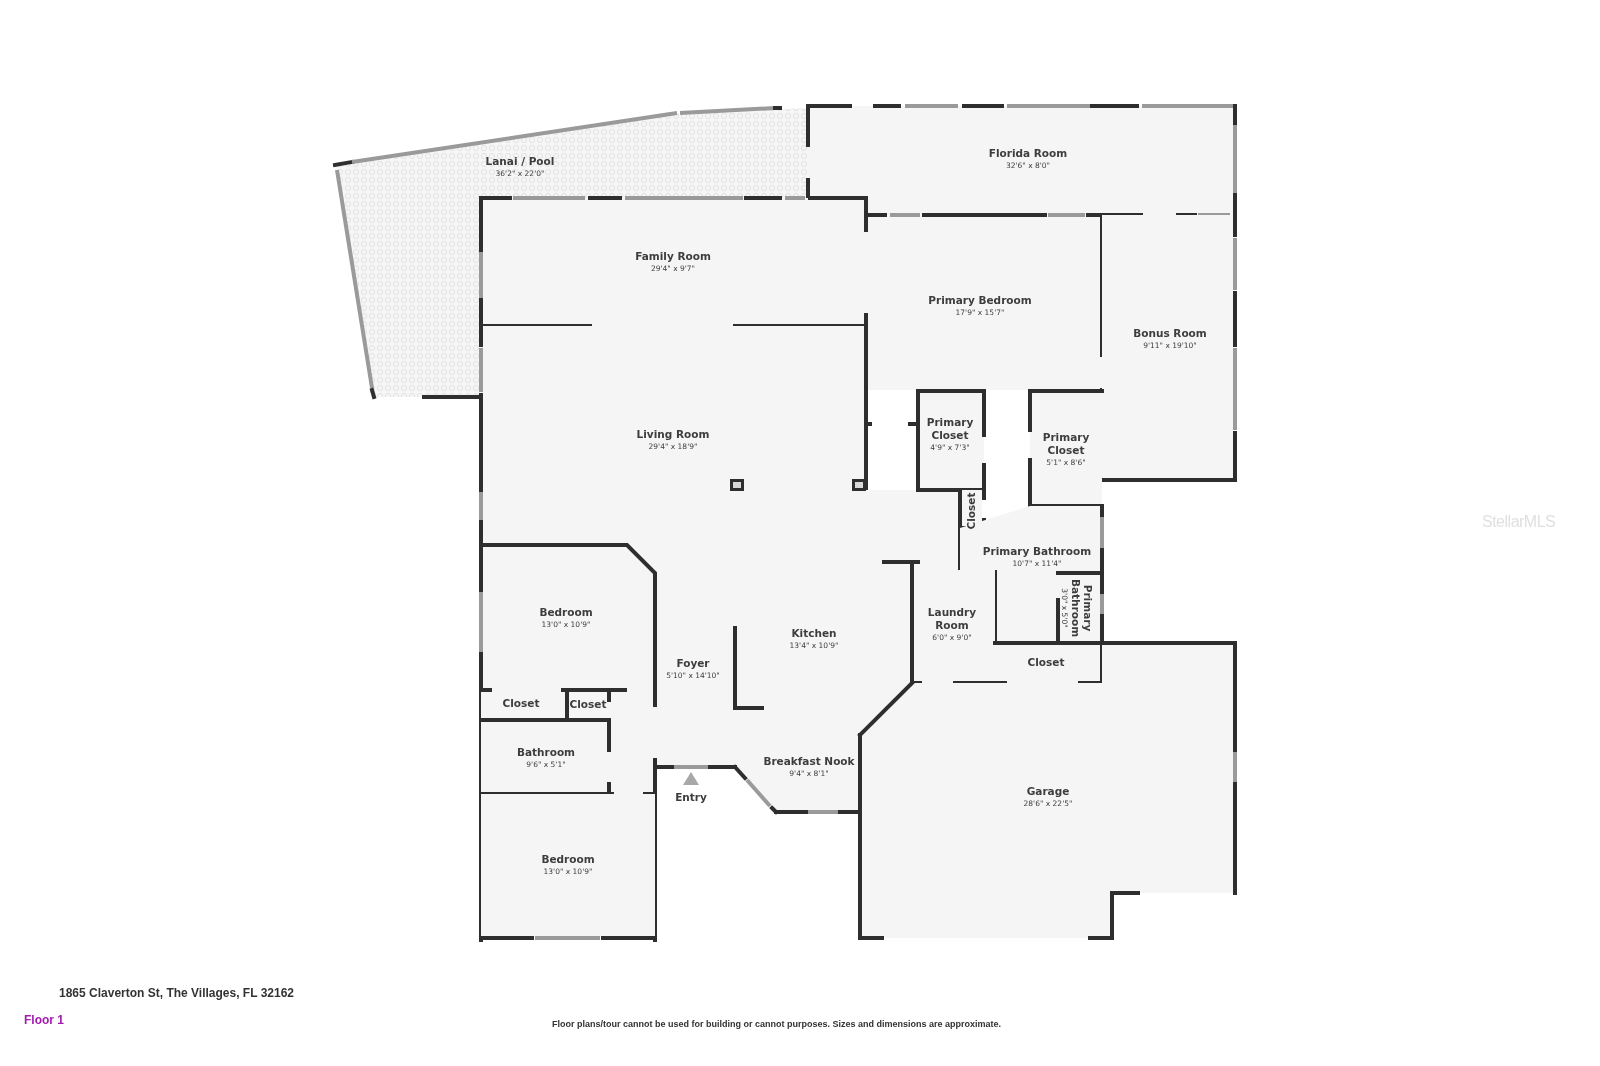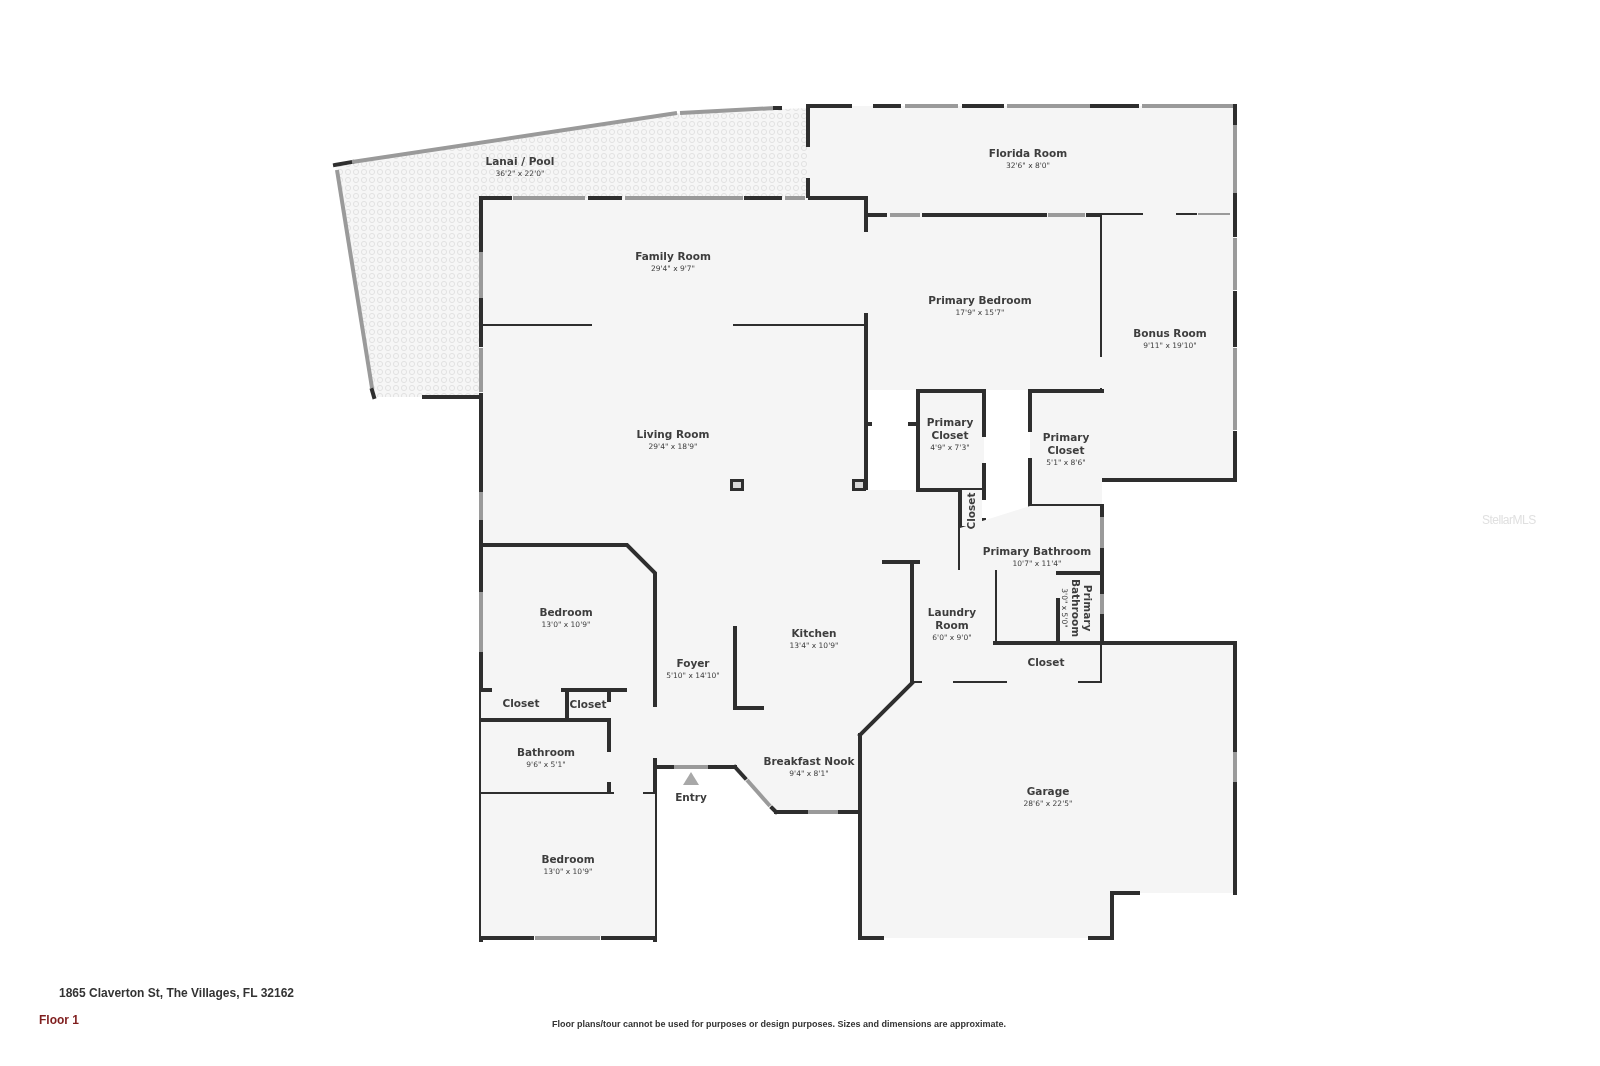"StellarMLS" .watermark { font-size: 12px -> 16px }
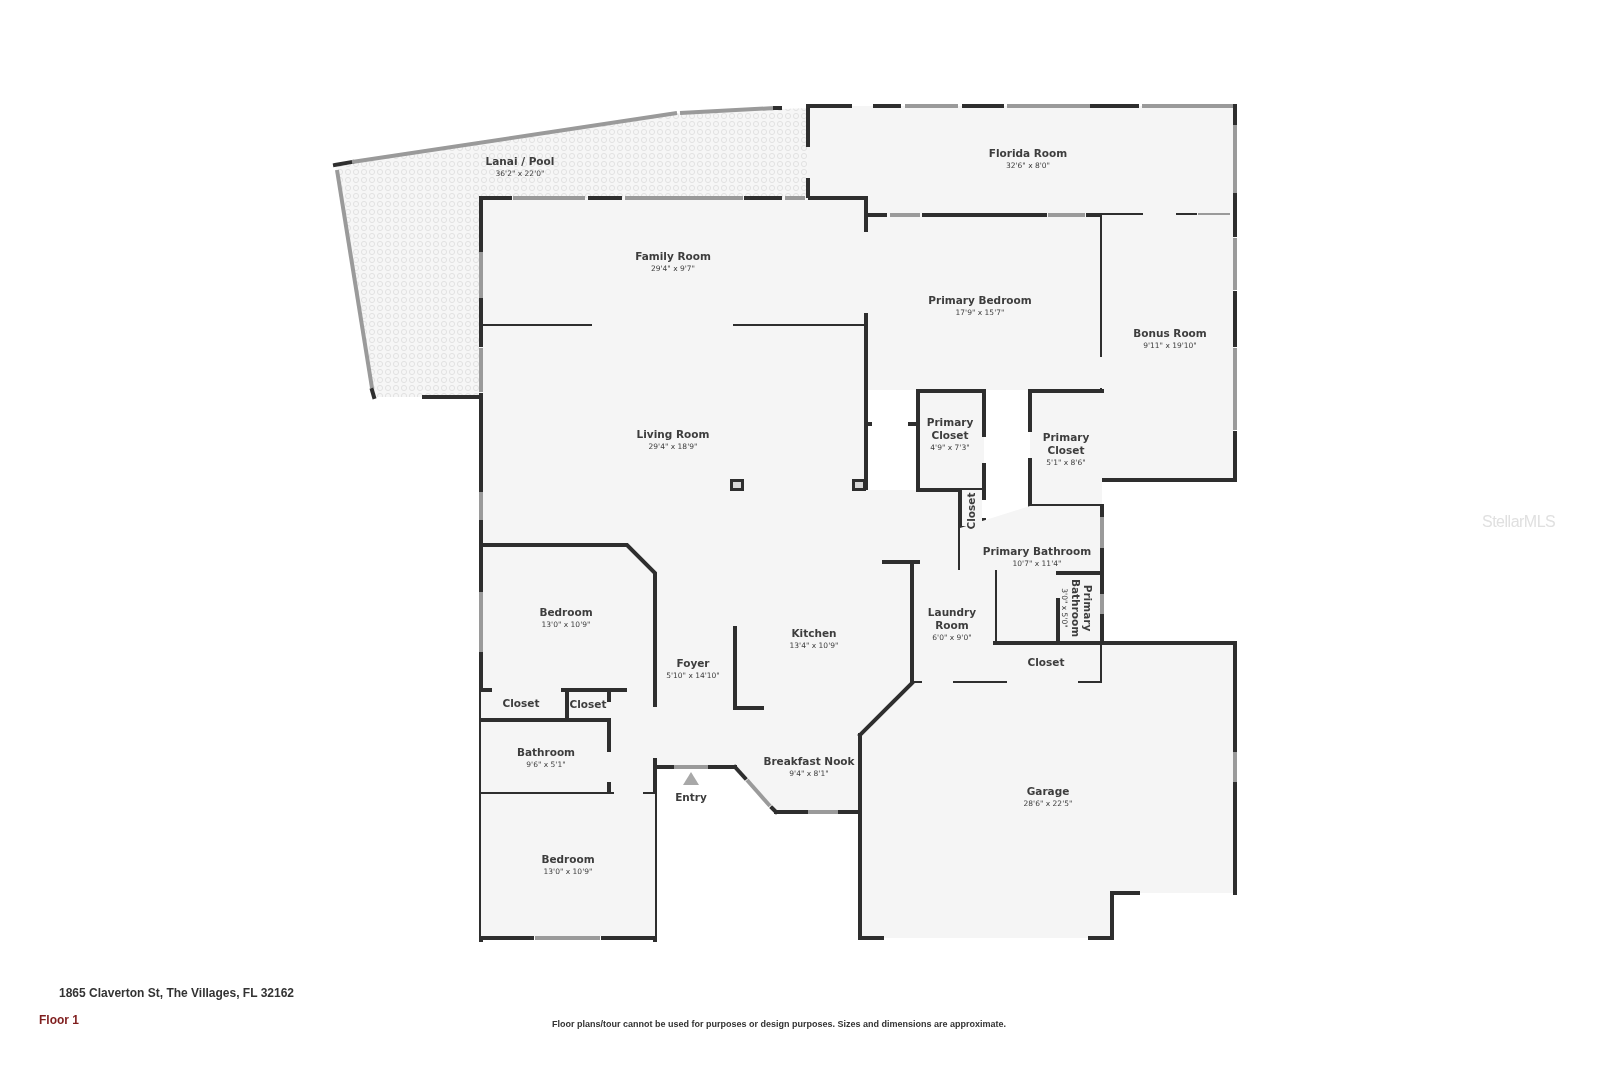"Floor 1" .footer-floor { color: #7f1d1d -> #a21caf; left: 39px -> 24px }
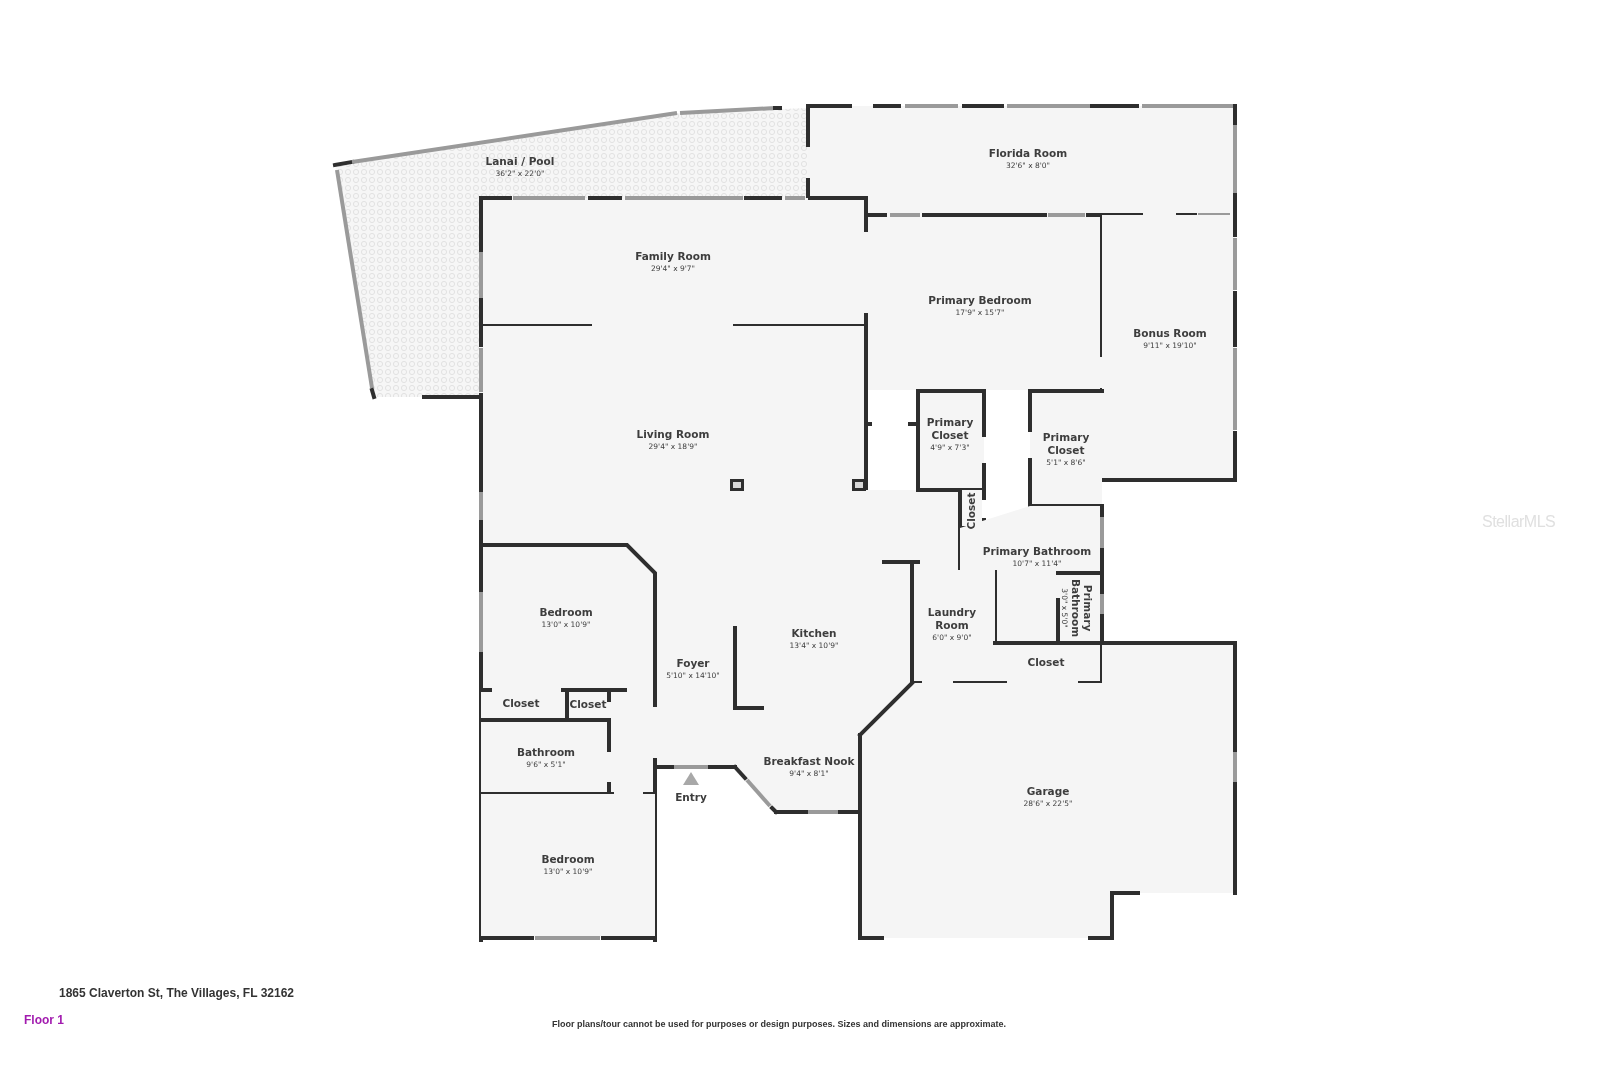"Floor plans/tour cannot be used" div.footer-disc { text: purposes or design -> building or cannot }
